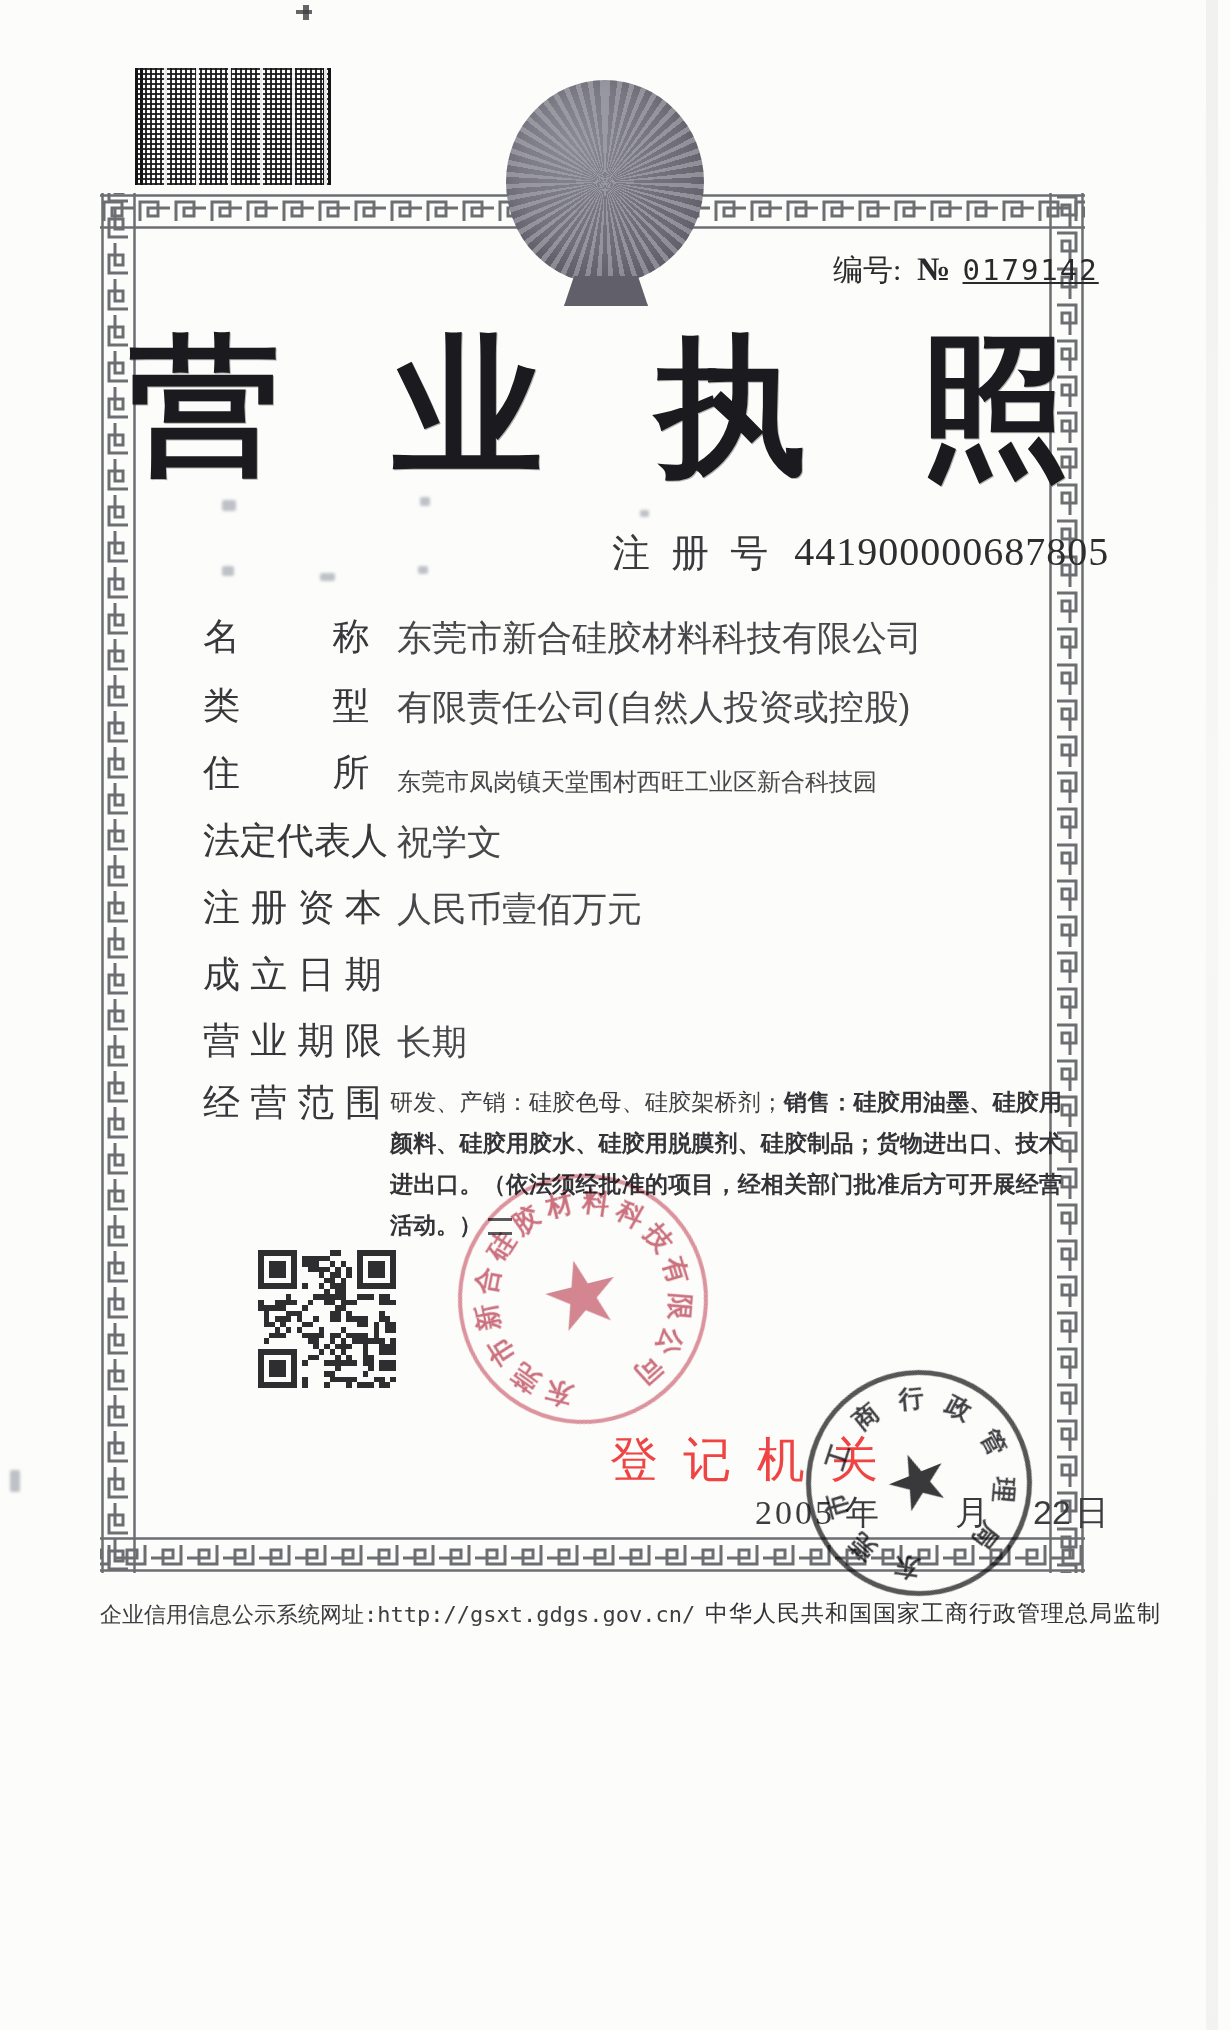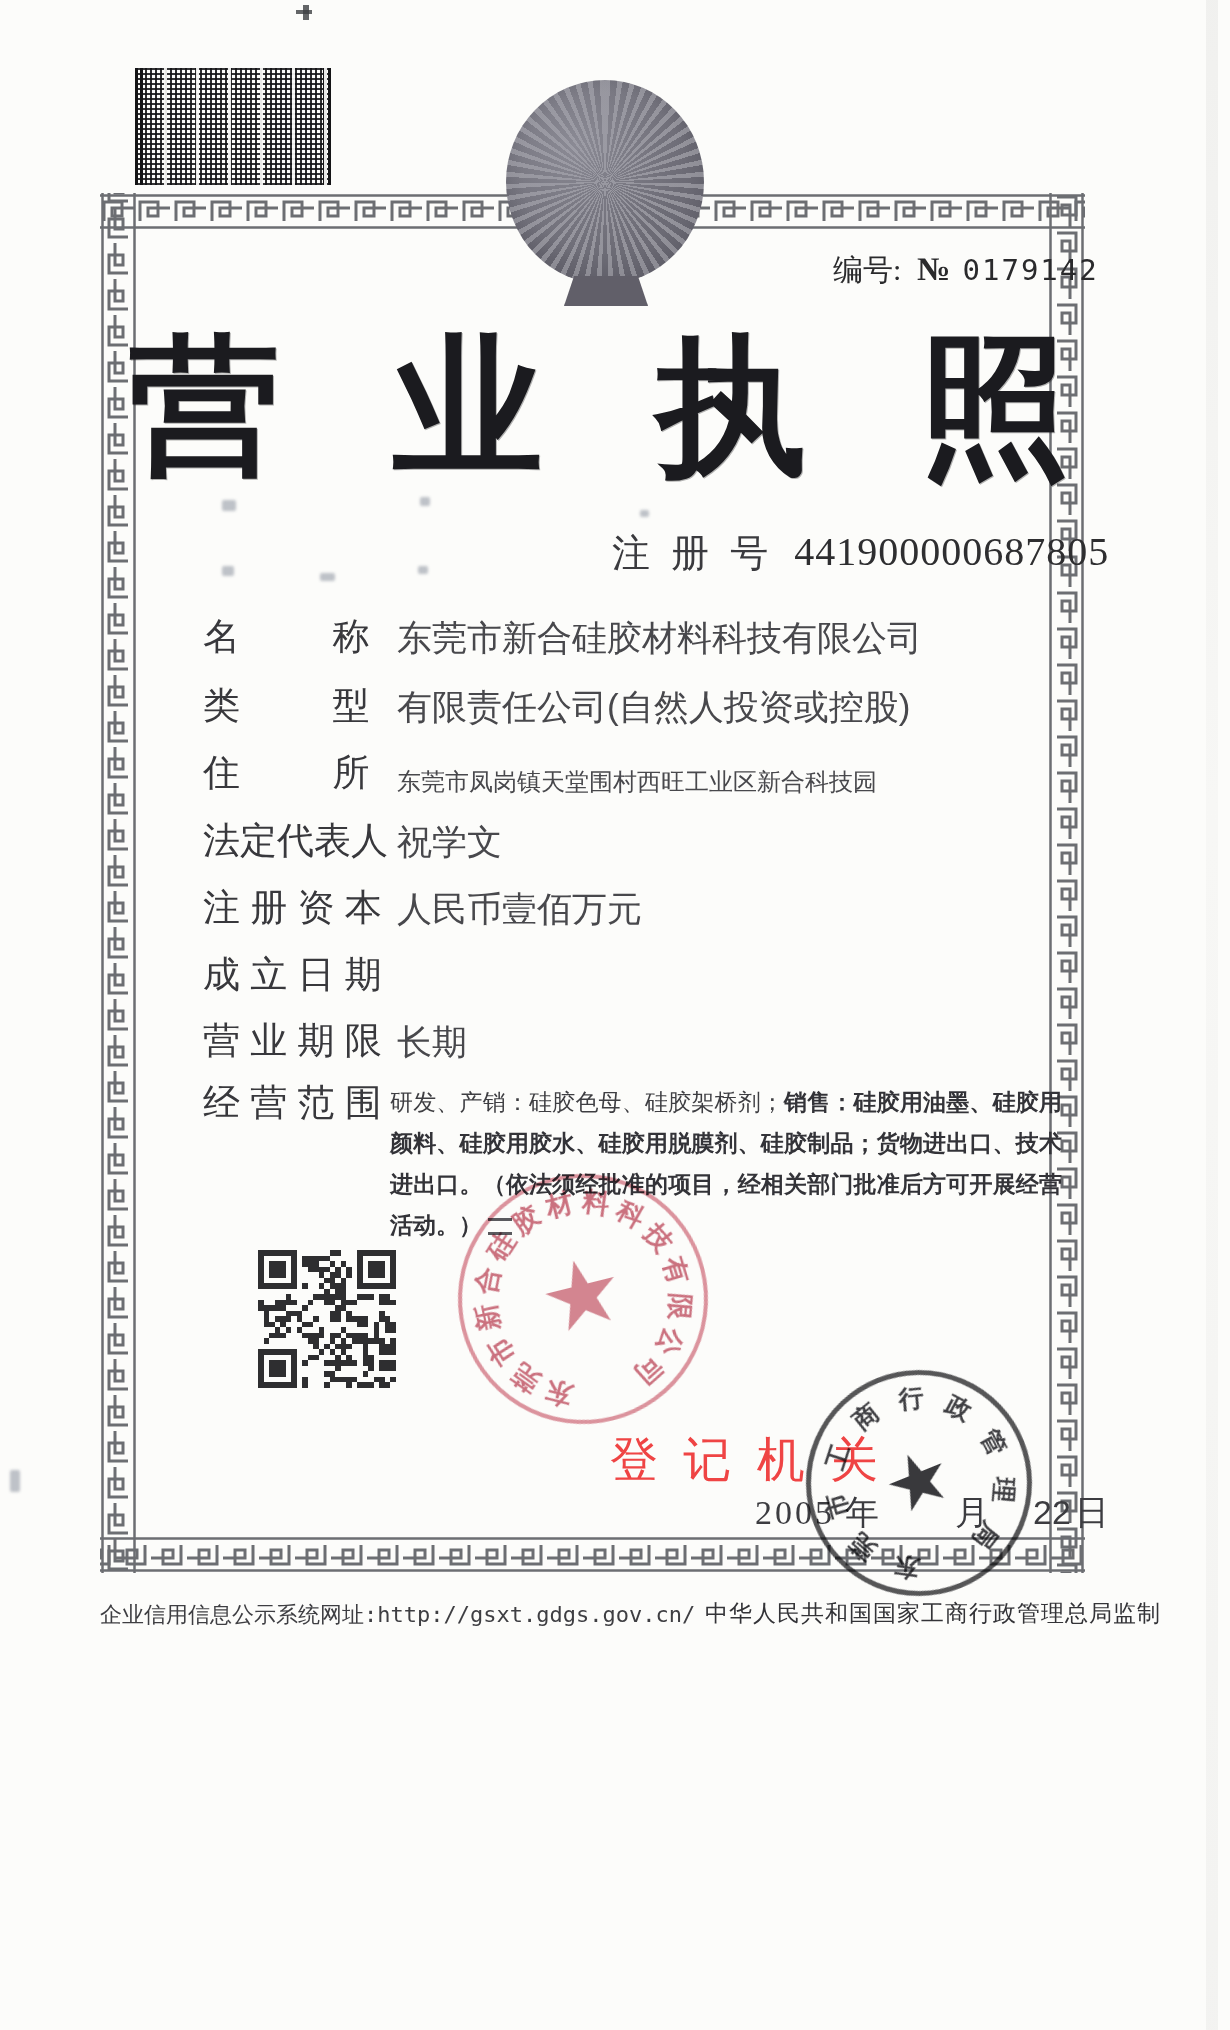"0179142" .serial .digits { text-decoration: none -> underline }
